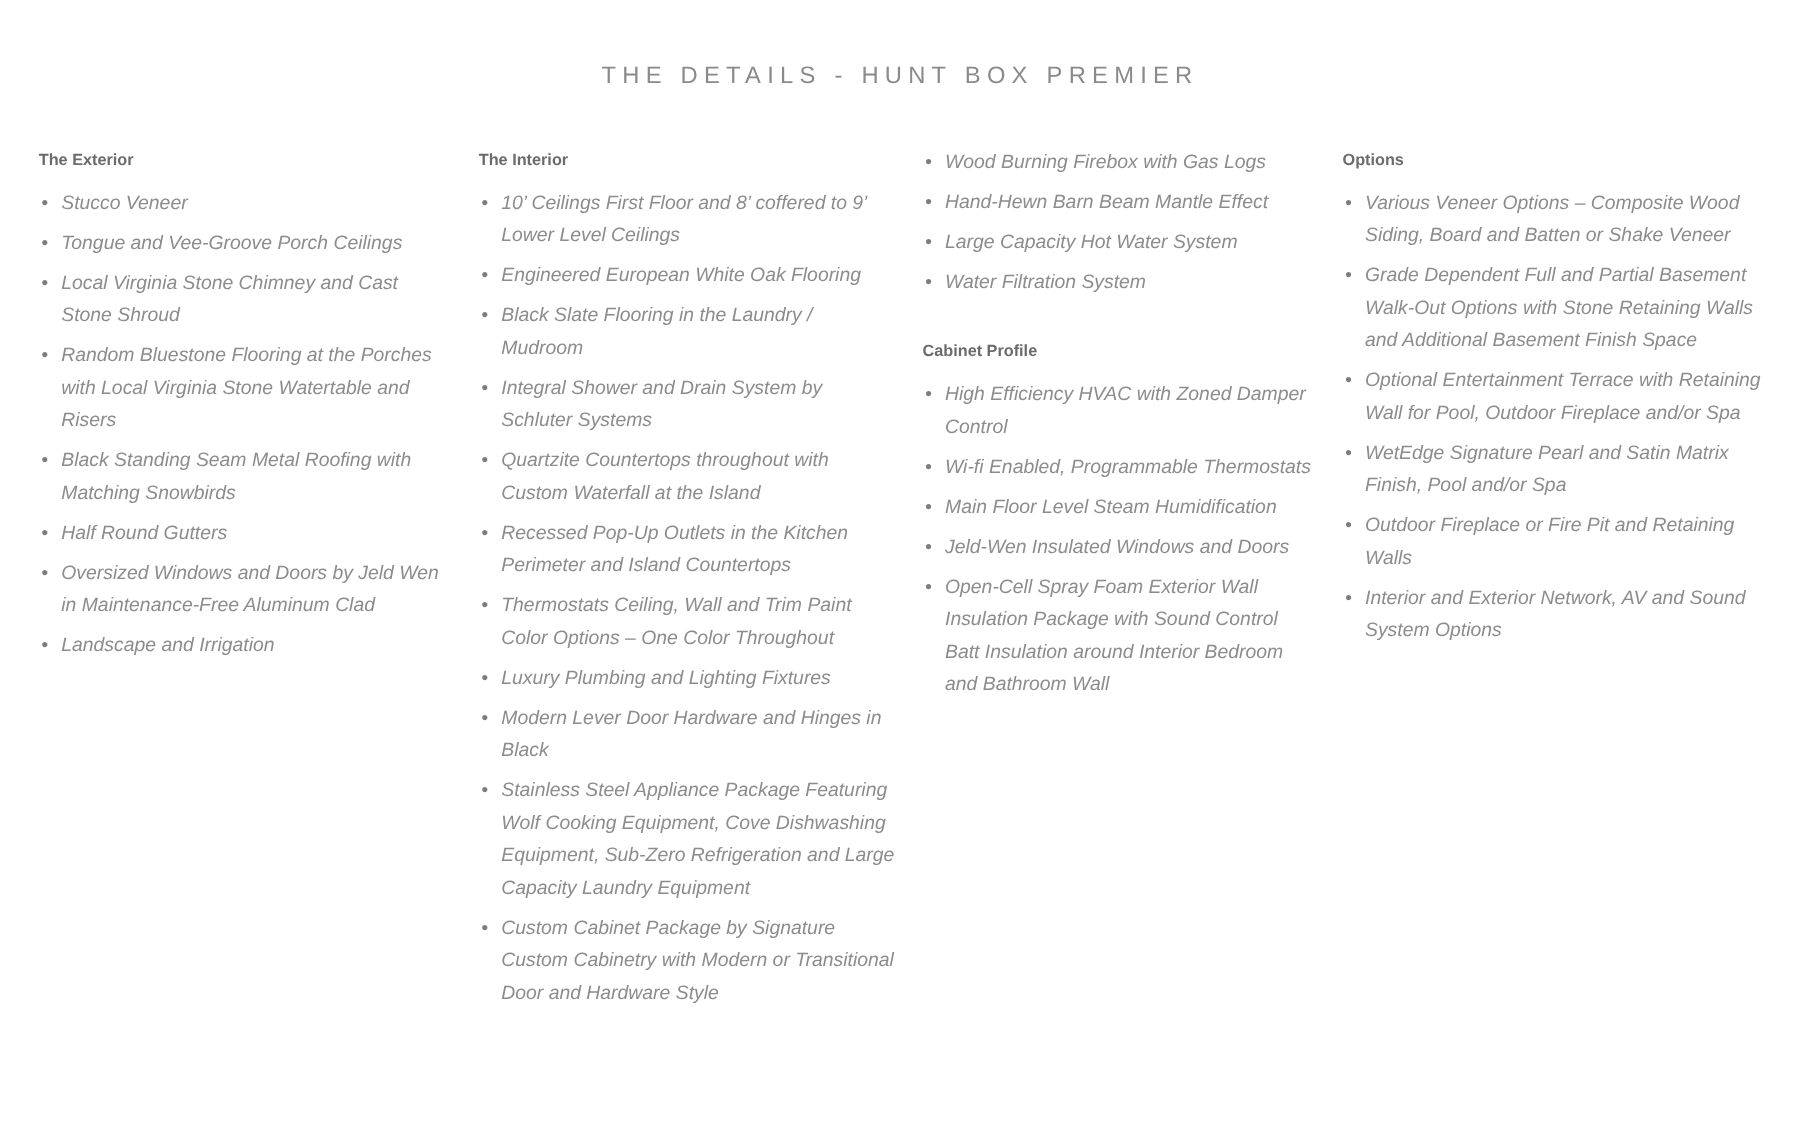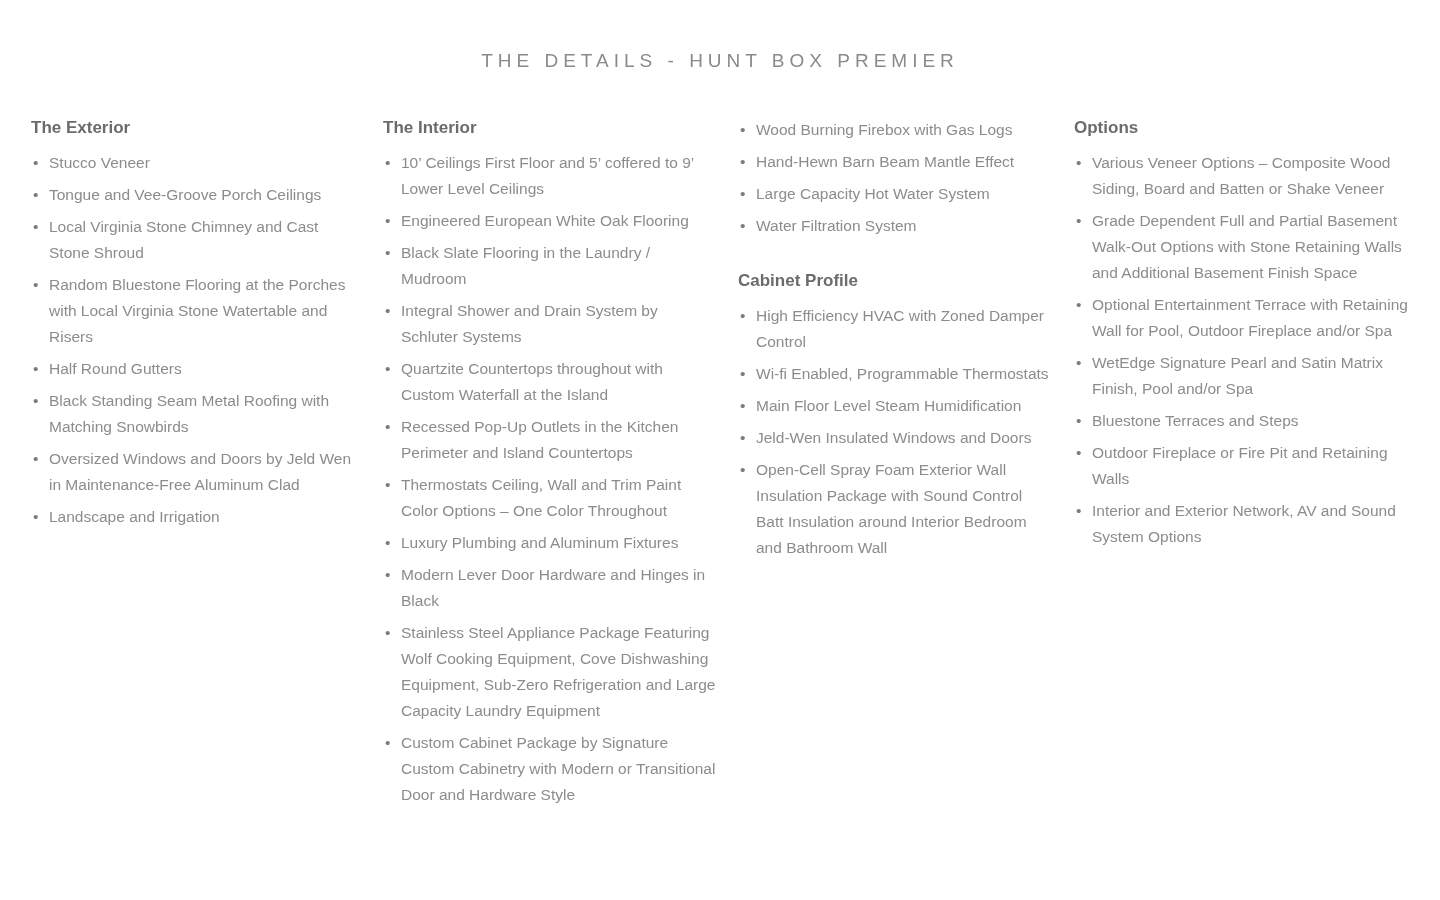"The Exterior" .section-heading { font-size: 17px -> 13px }
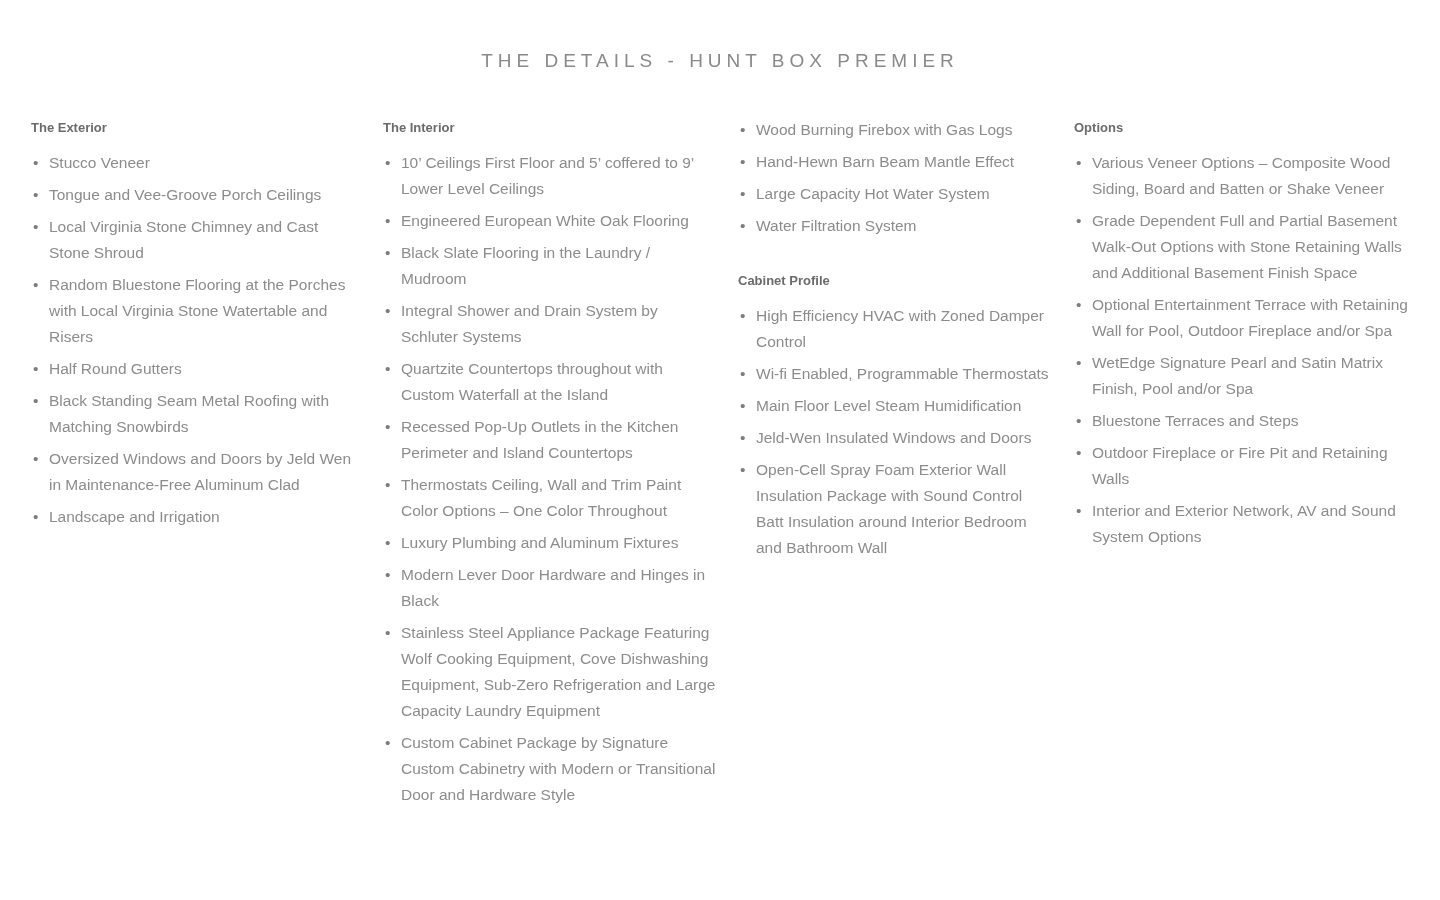"Wood Burning Firebox with Gas" ul.feature-list { font-style: none -> italic }
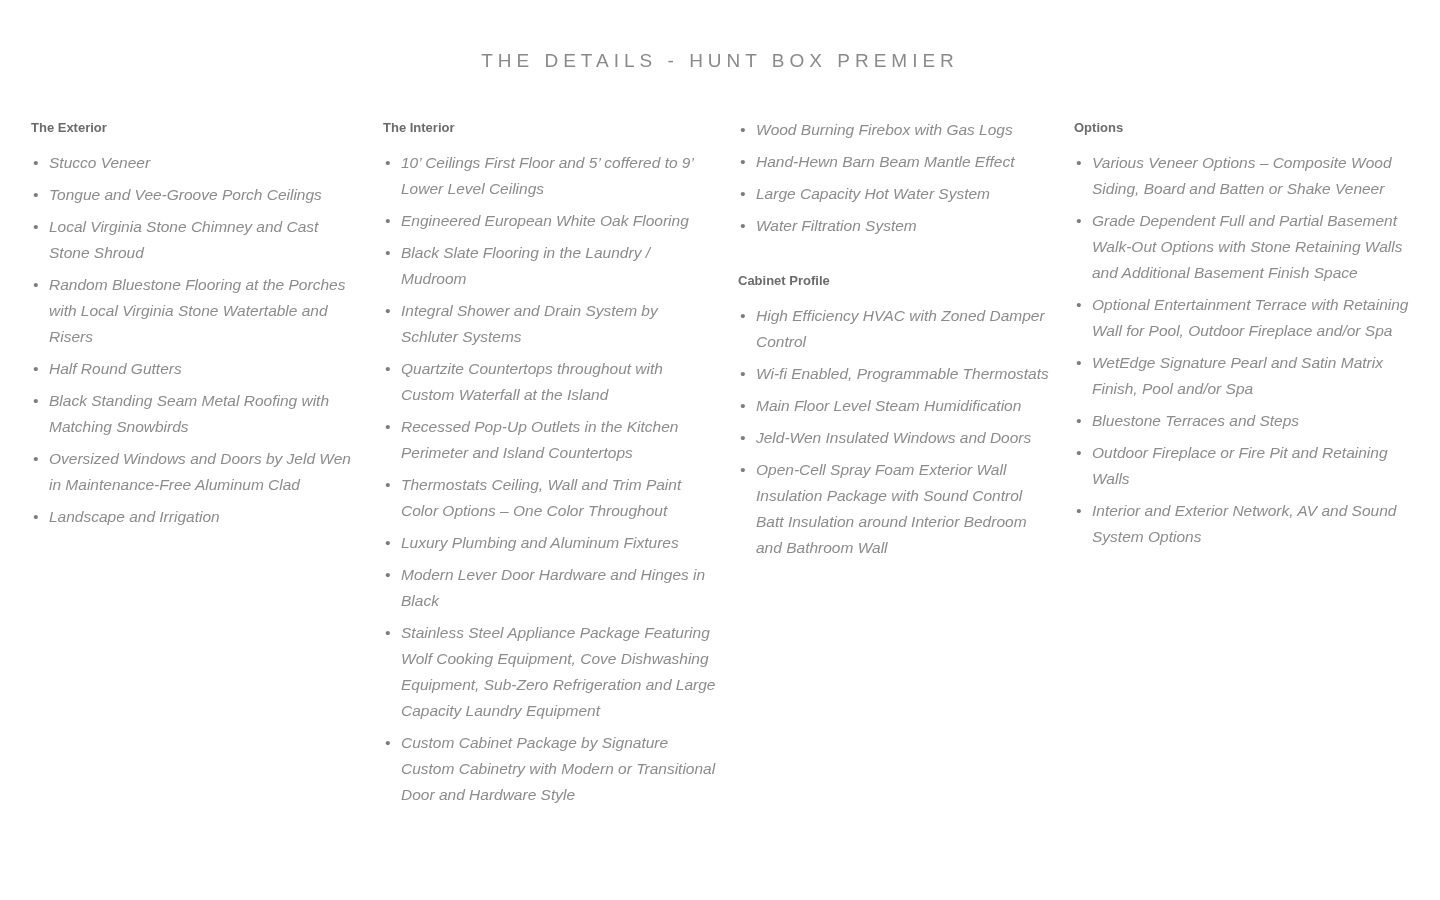"10’ Ceilings First Floor and" li { text: 5’ -> 8’ }
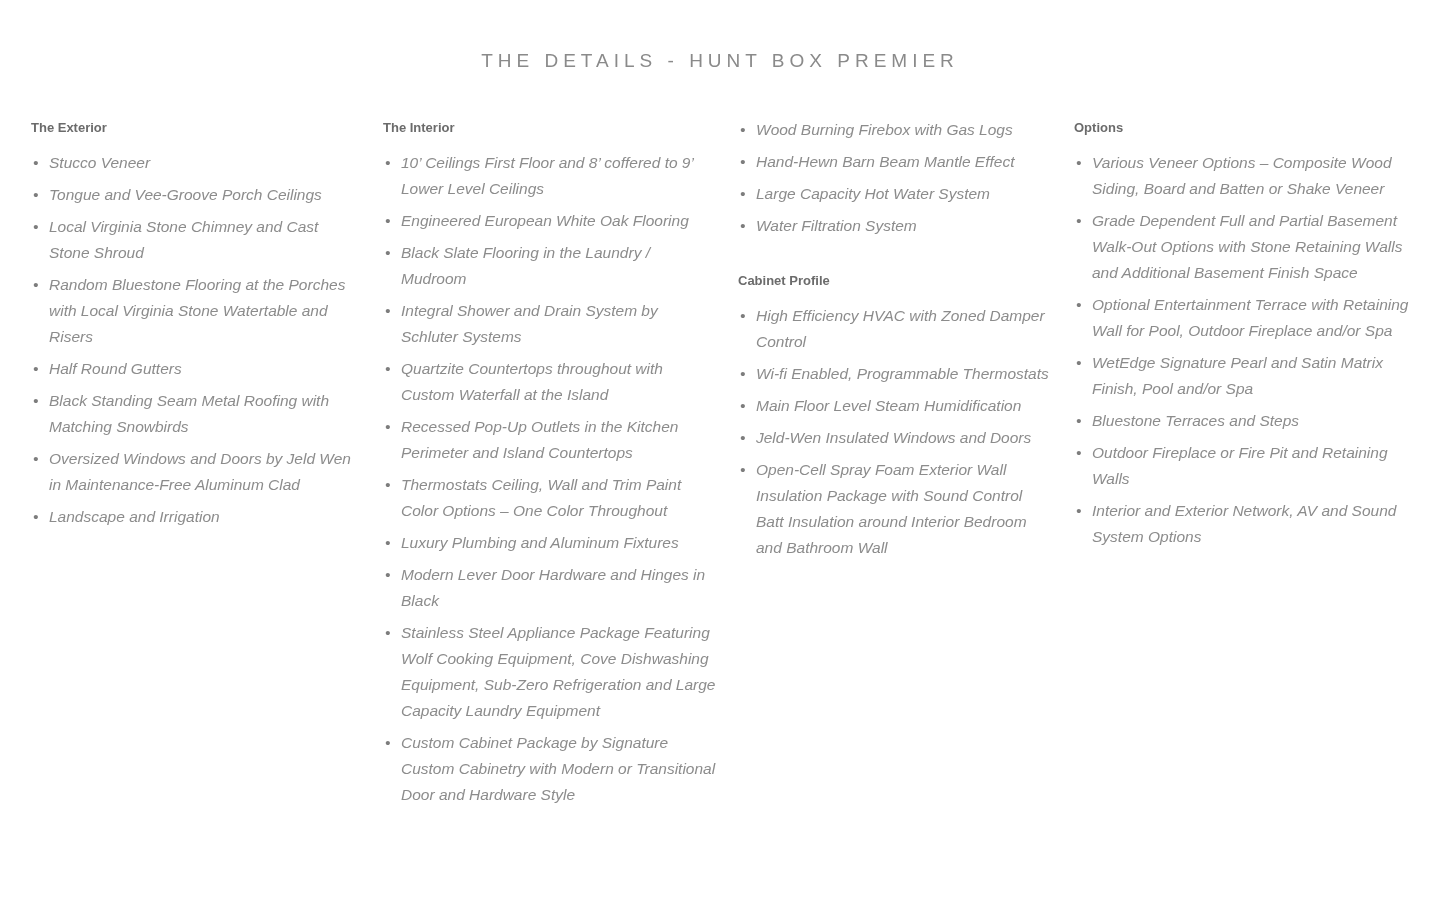"Half Round Gutters" li { order: before "Black Standing Seam Metal Roofing" -> after "Black Standing Seam Metal Roofing" }
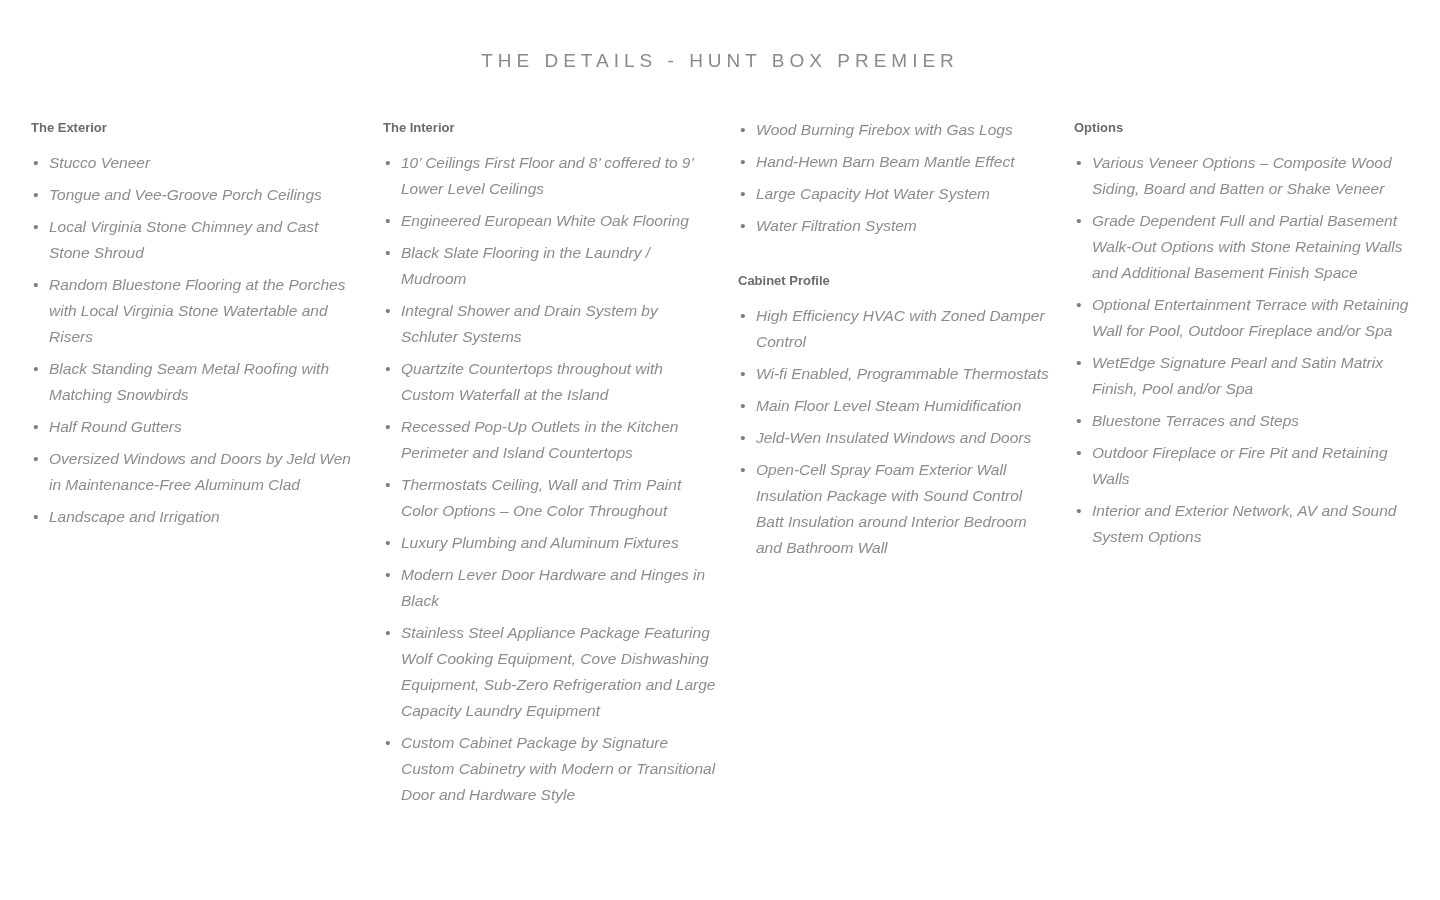"Bluestone Terraces and Steps" li { html: <li>Bluestone Terraces and Steps</li> -> none }
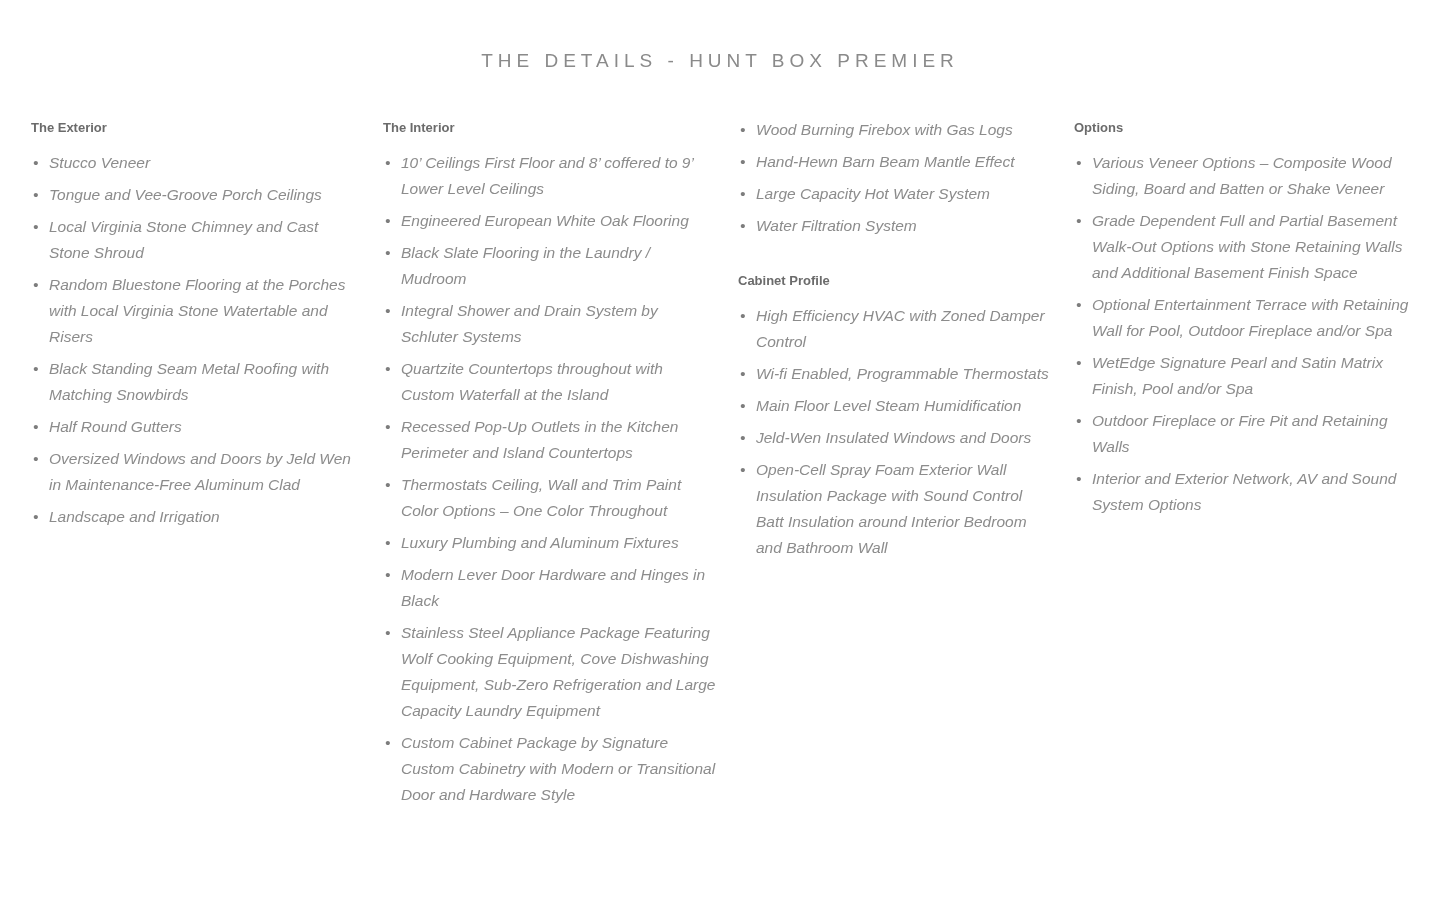"Luxury Plumbing and Aluminum Fixtures" li { text: Aluminum -> Lighting }
